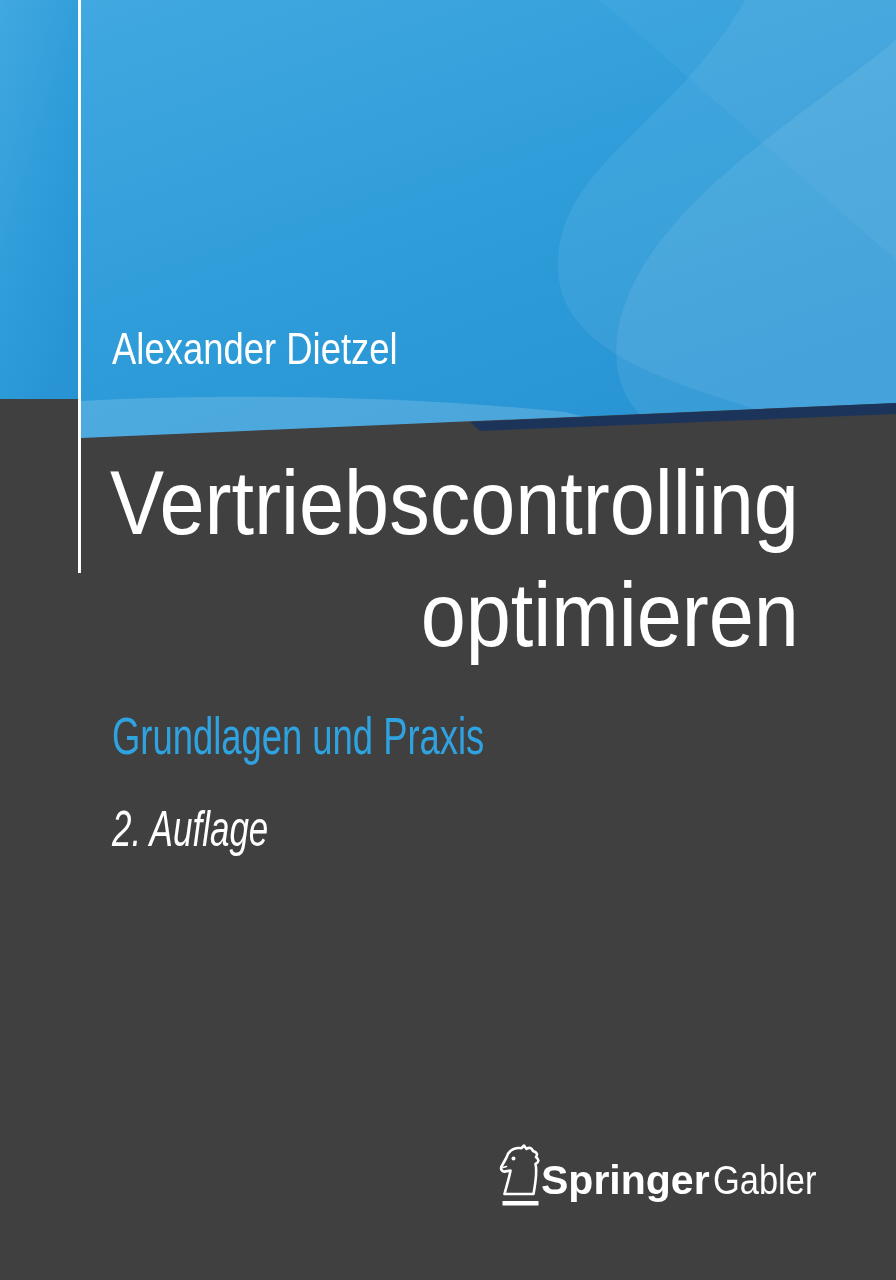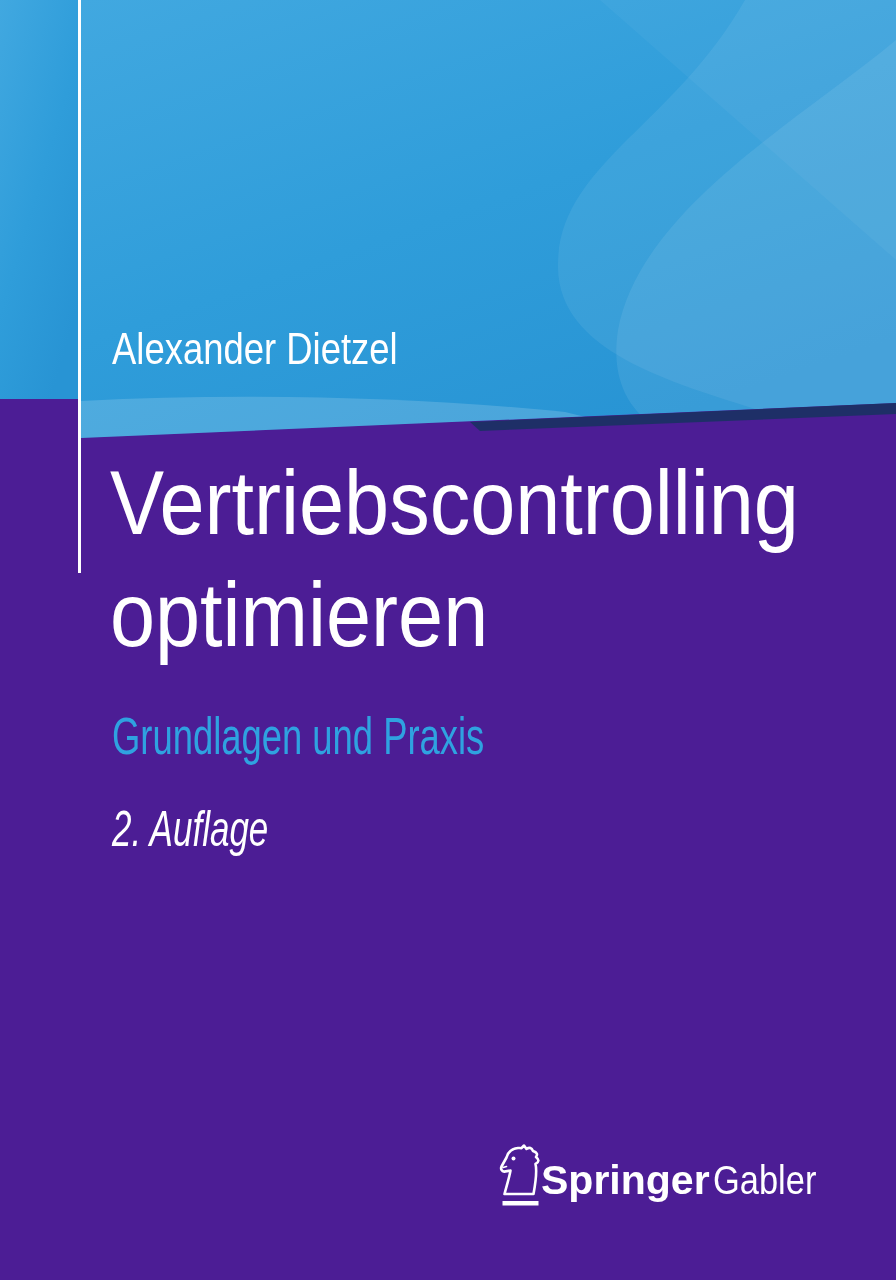"Alexander Dietzel" .cover { background: #4c1d95 -> #404040; text-align: none -> right }
